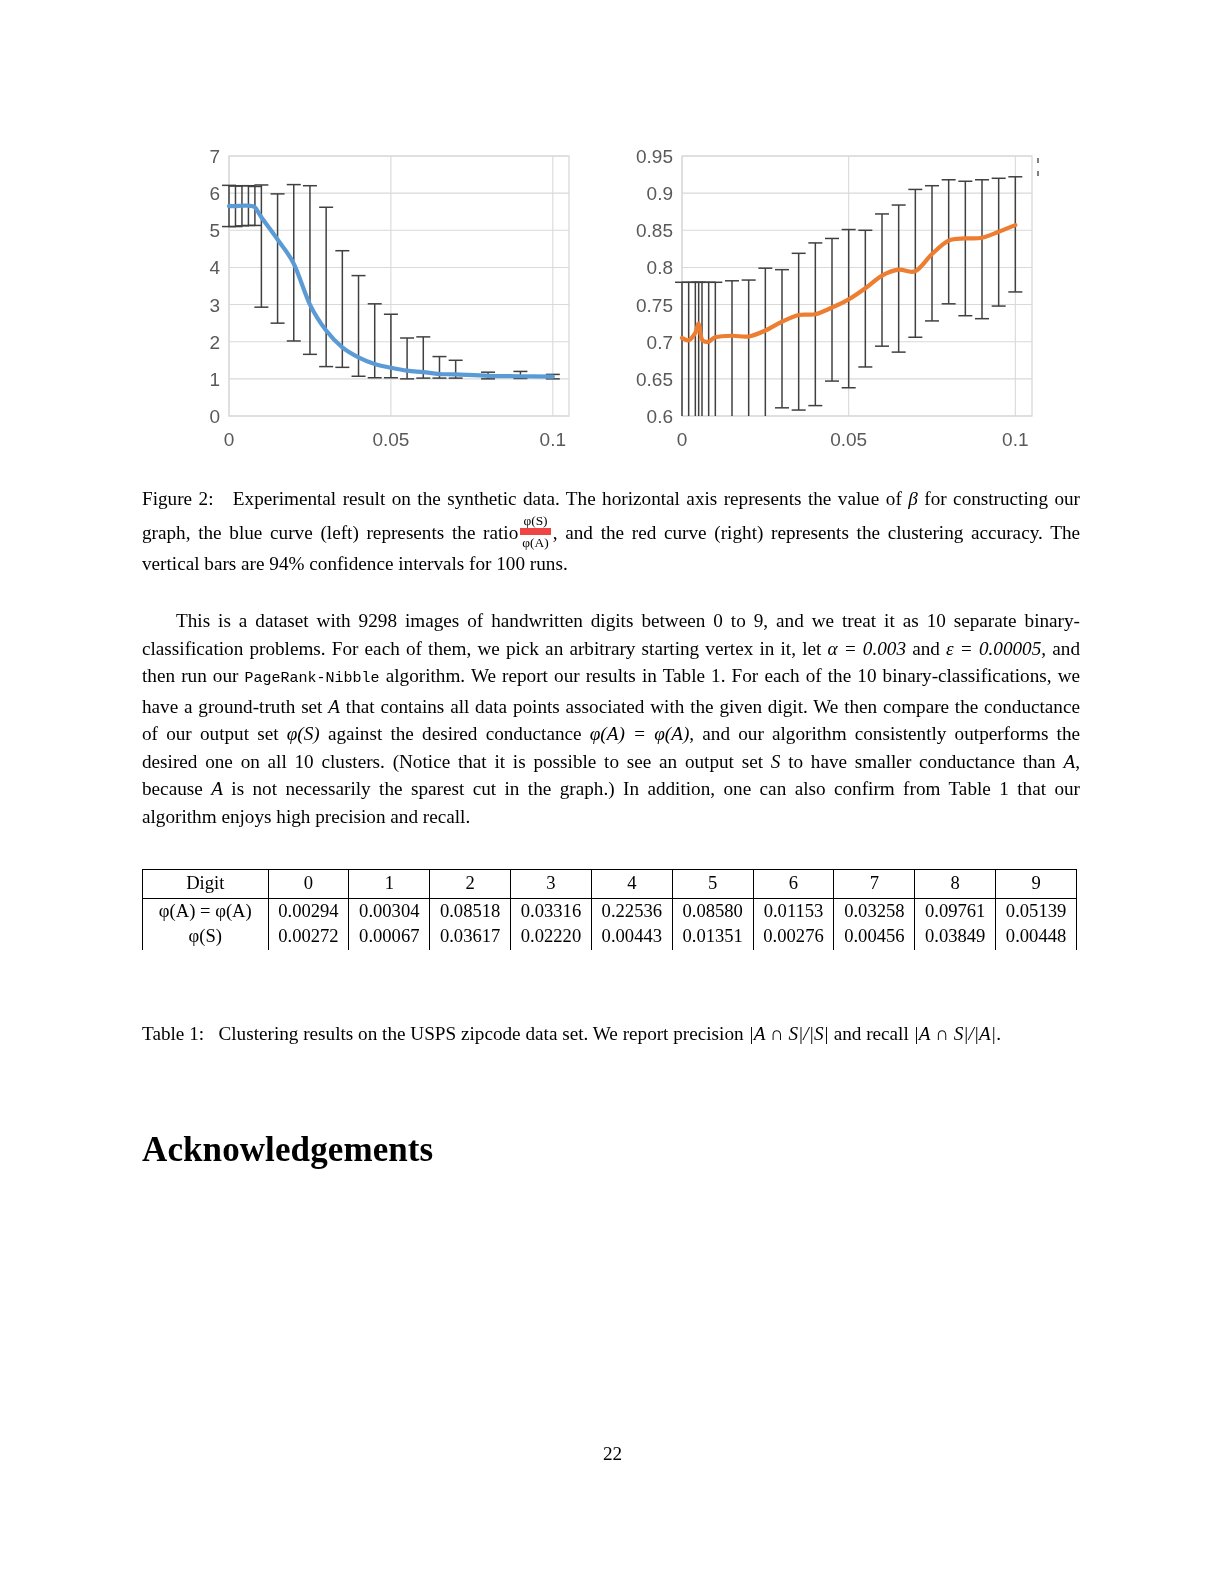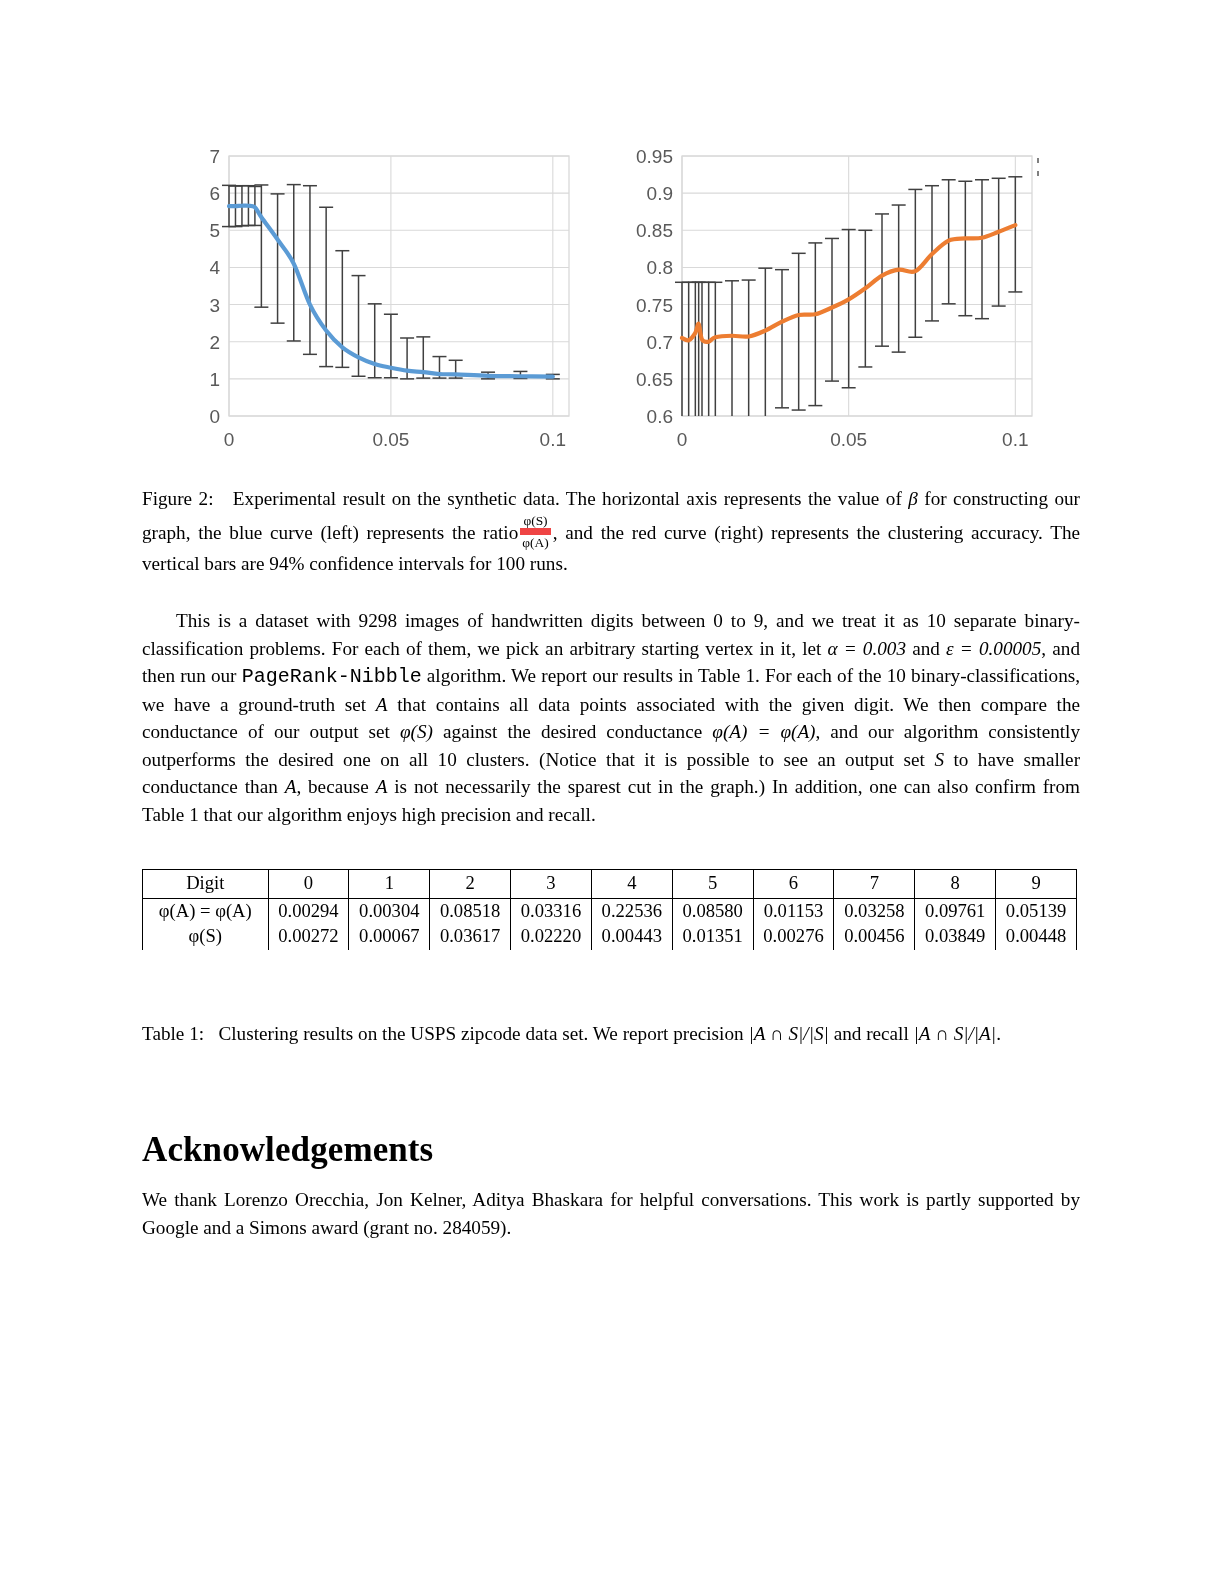"PageRank-Nibble" .mono { font-size: 20px -> 15px }
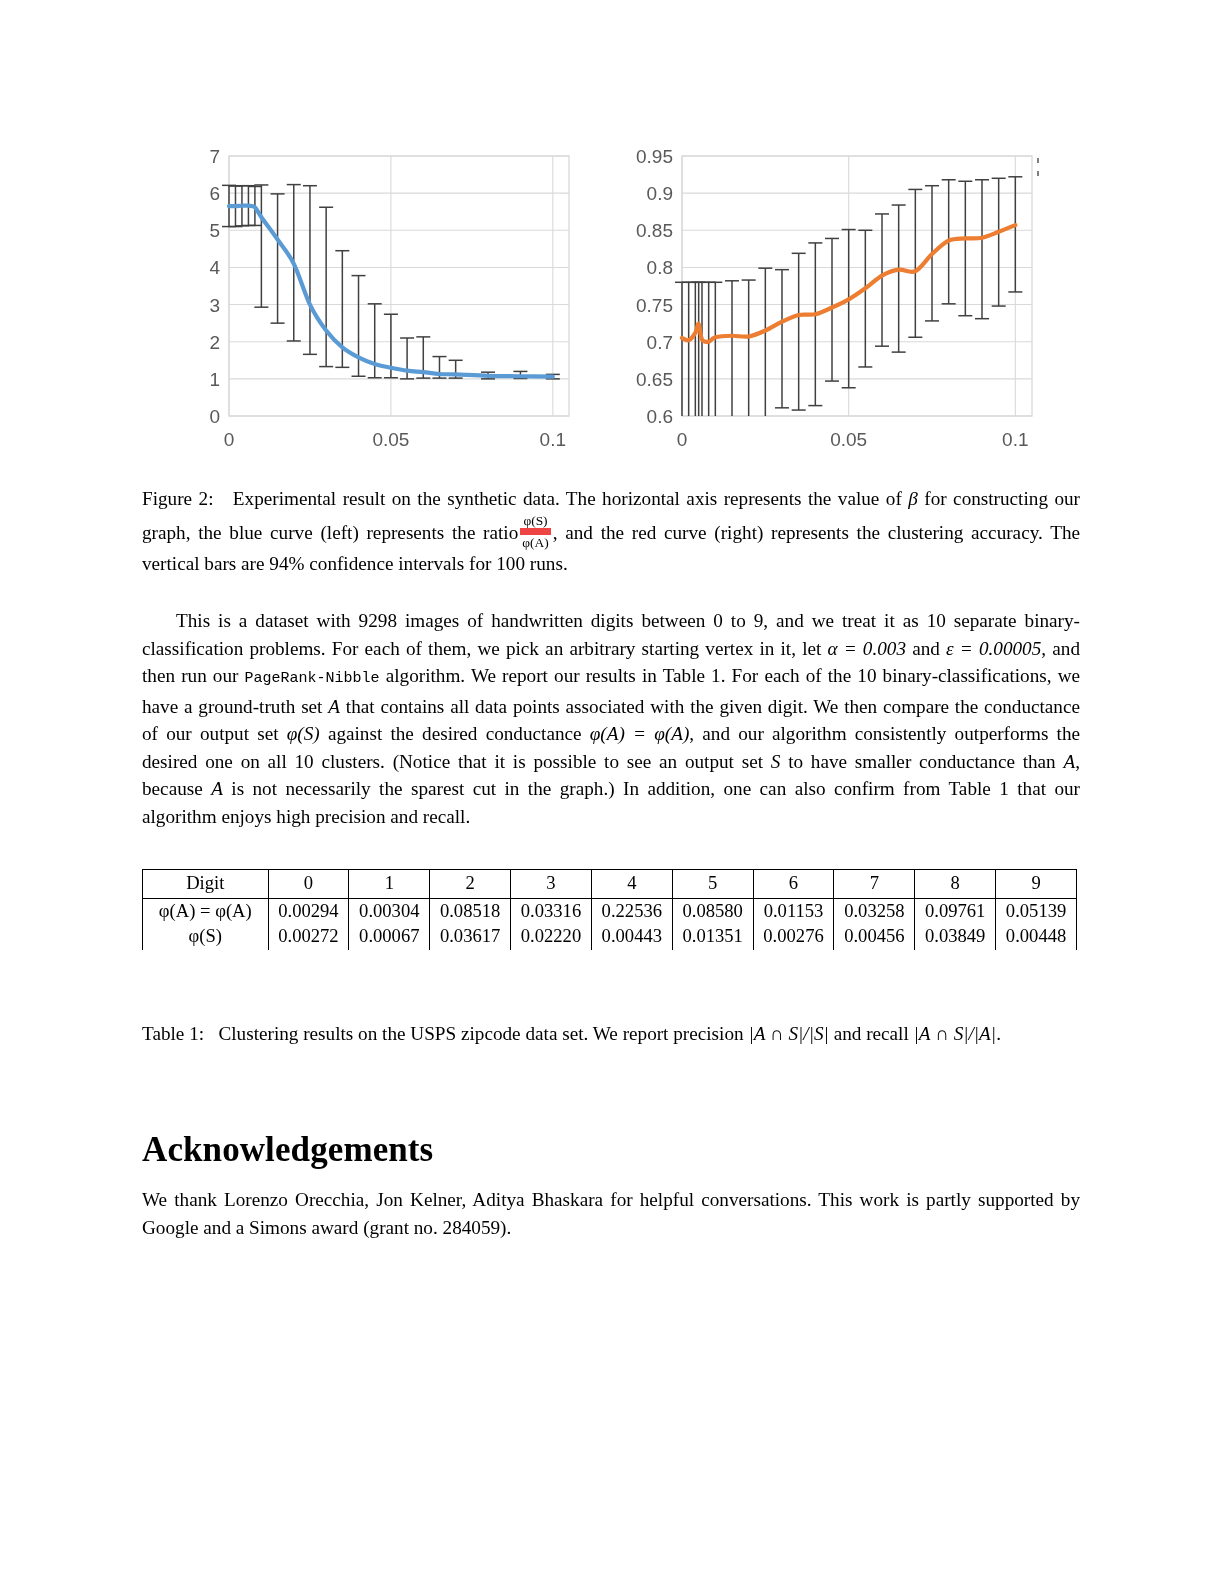"We thank Lorenzo Orecchia, Jon" div.block { html: <div>We thank Lorenzo Orecchia, Jon Kelner, Aditya Bhaskara for helpful conversations. This work is partly supported by Google and a Simons award (grant no. 284059).</div> -> none }
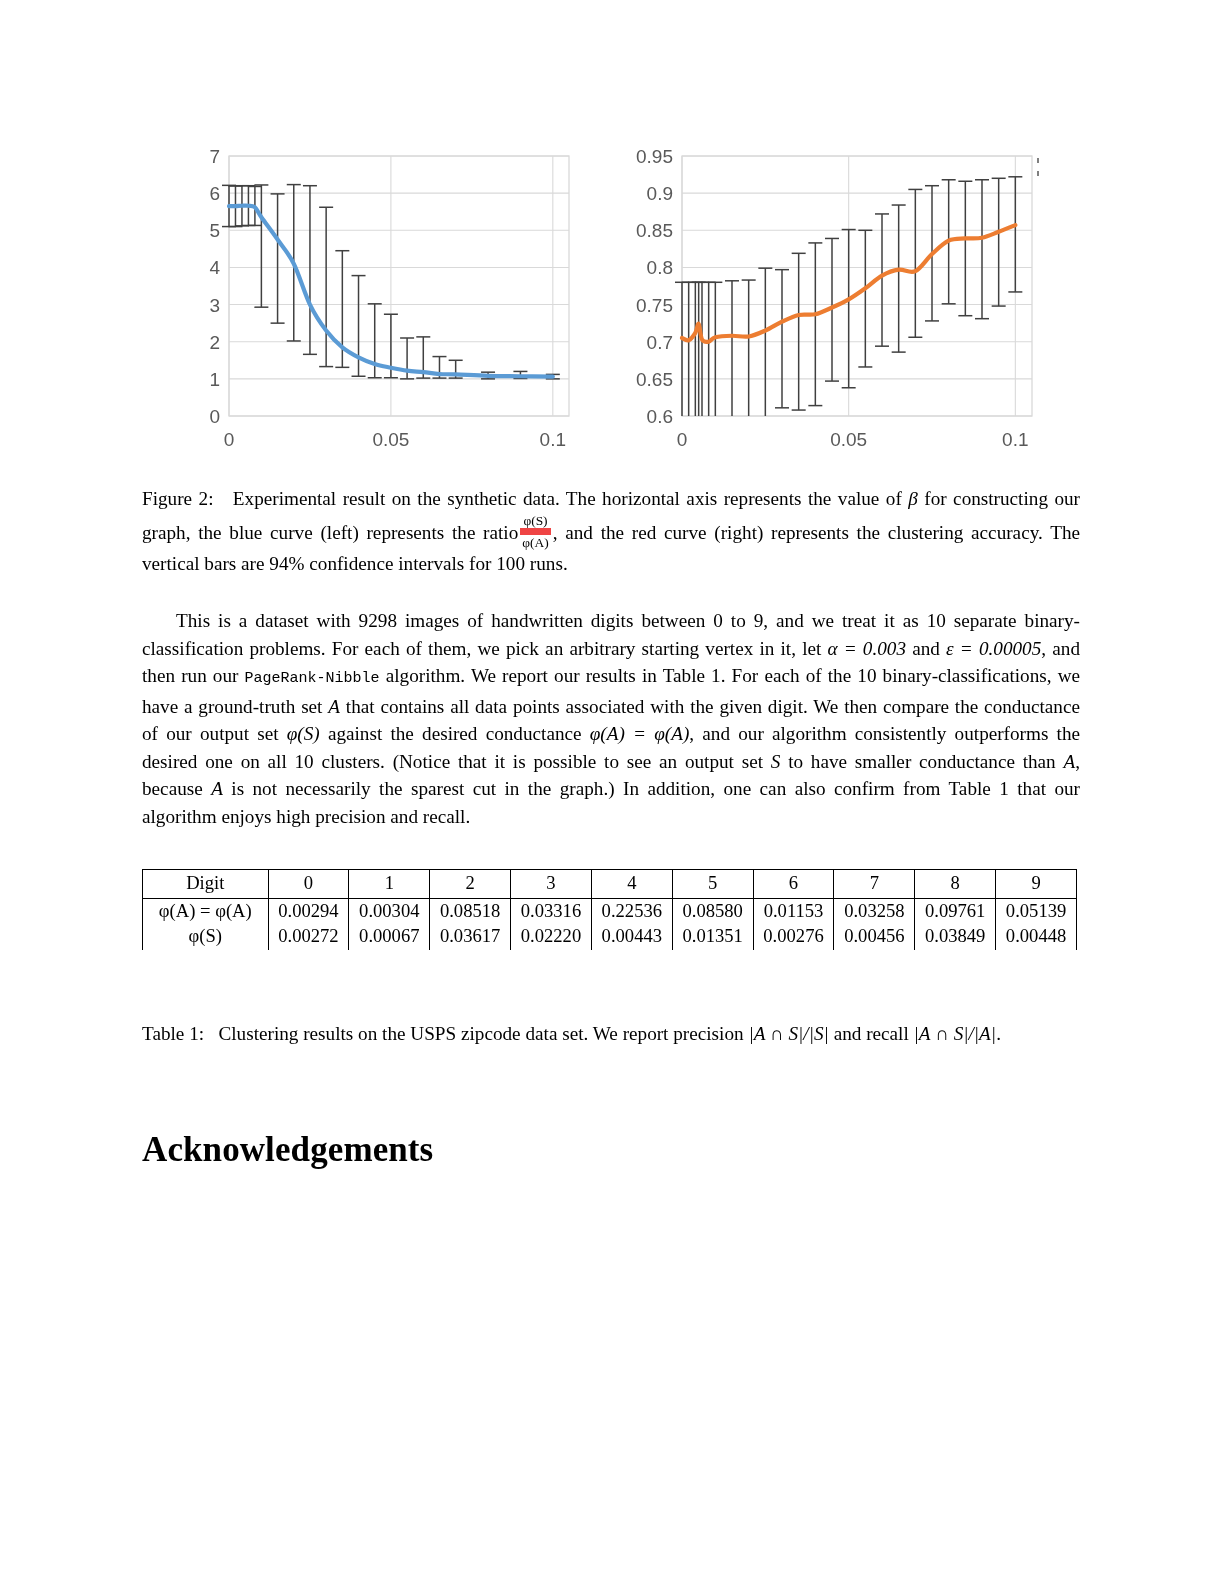"22" div { html: none -> <div>22</div> }
